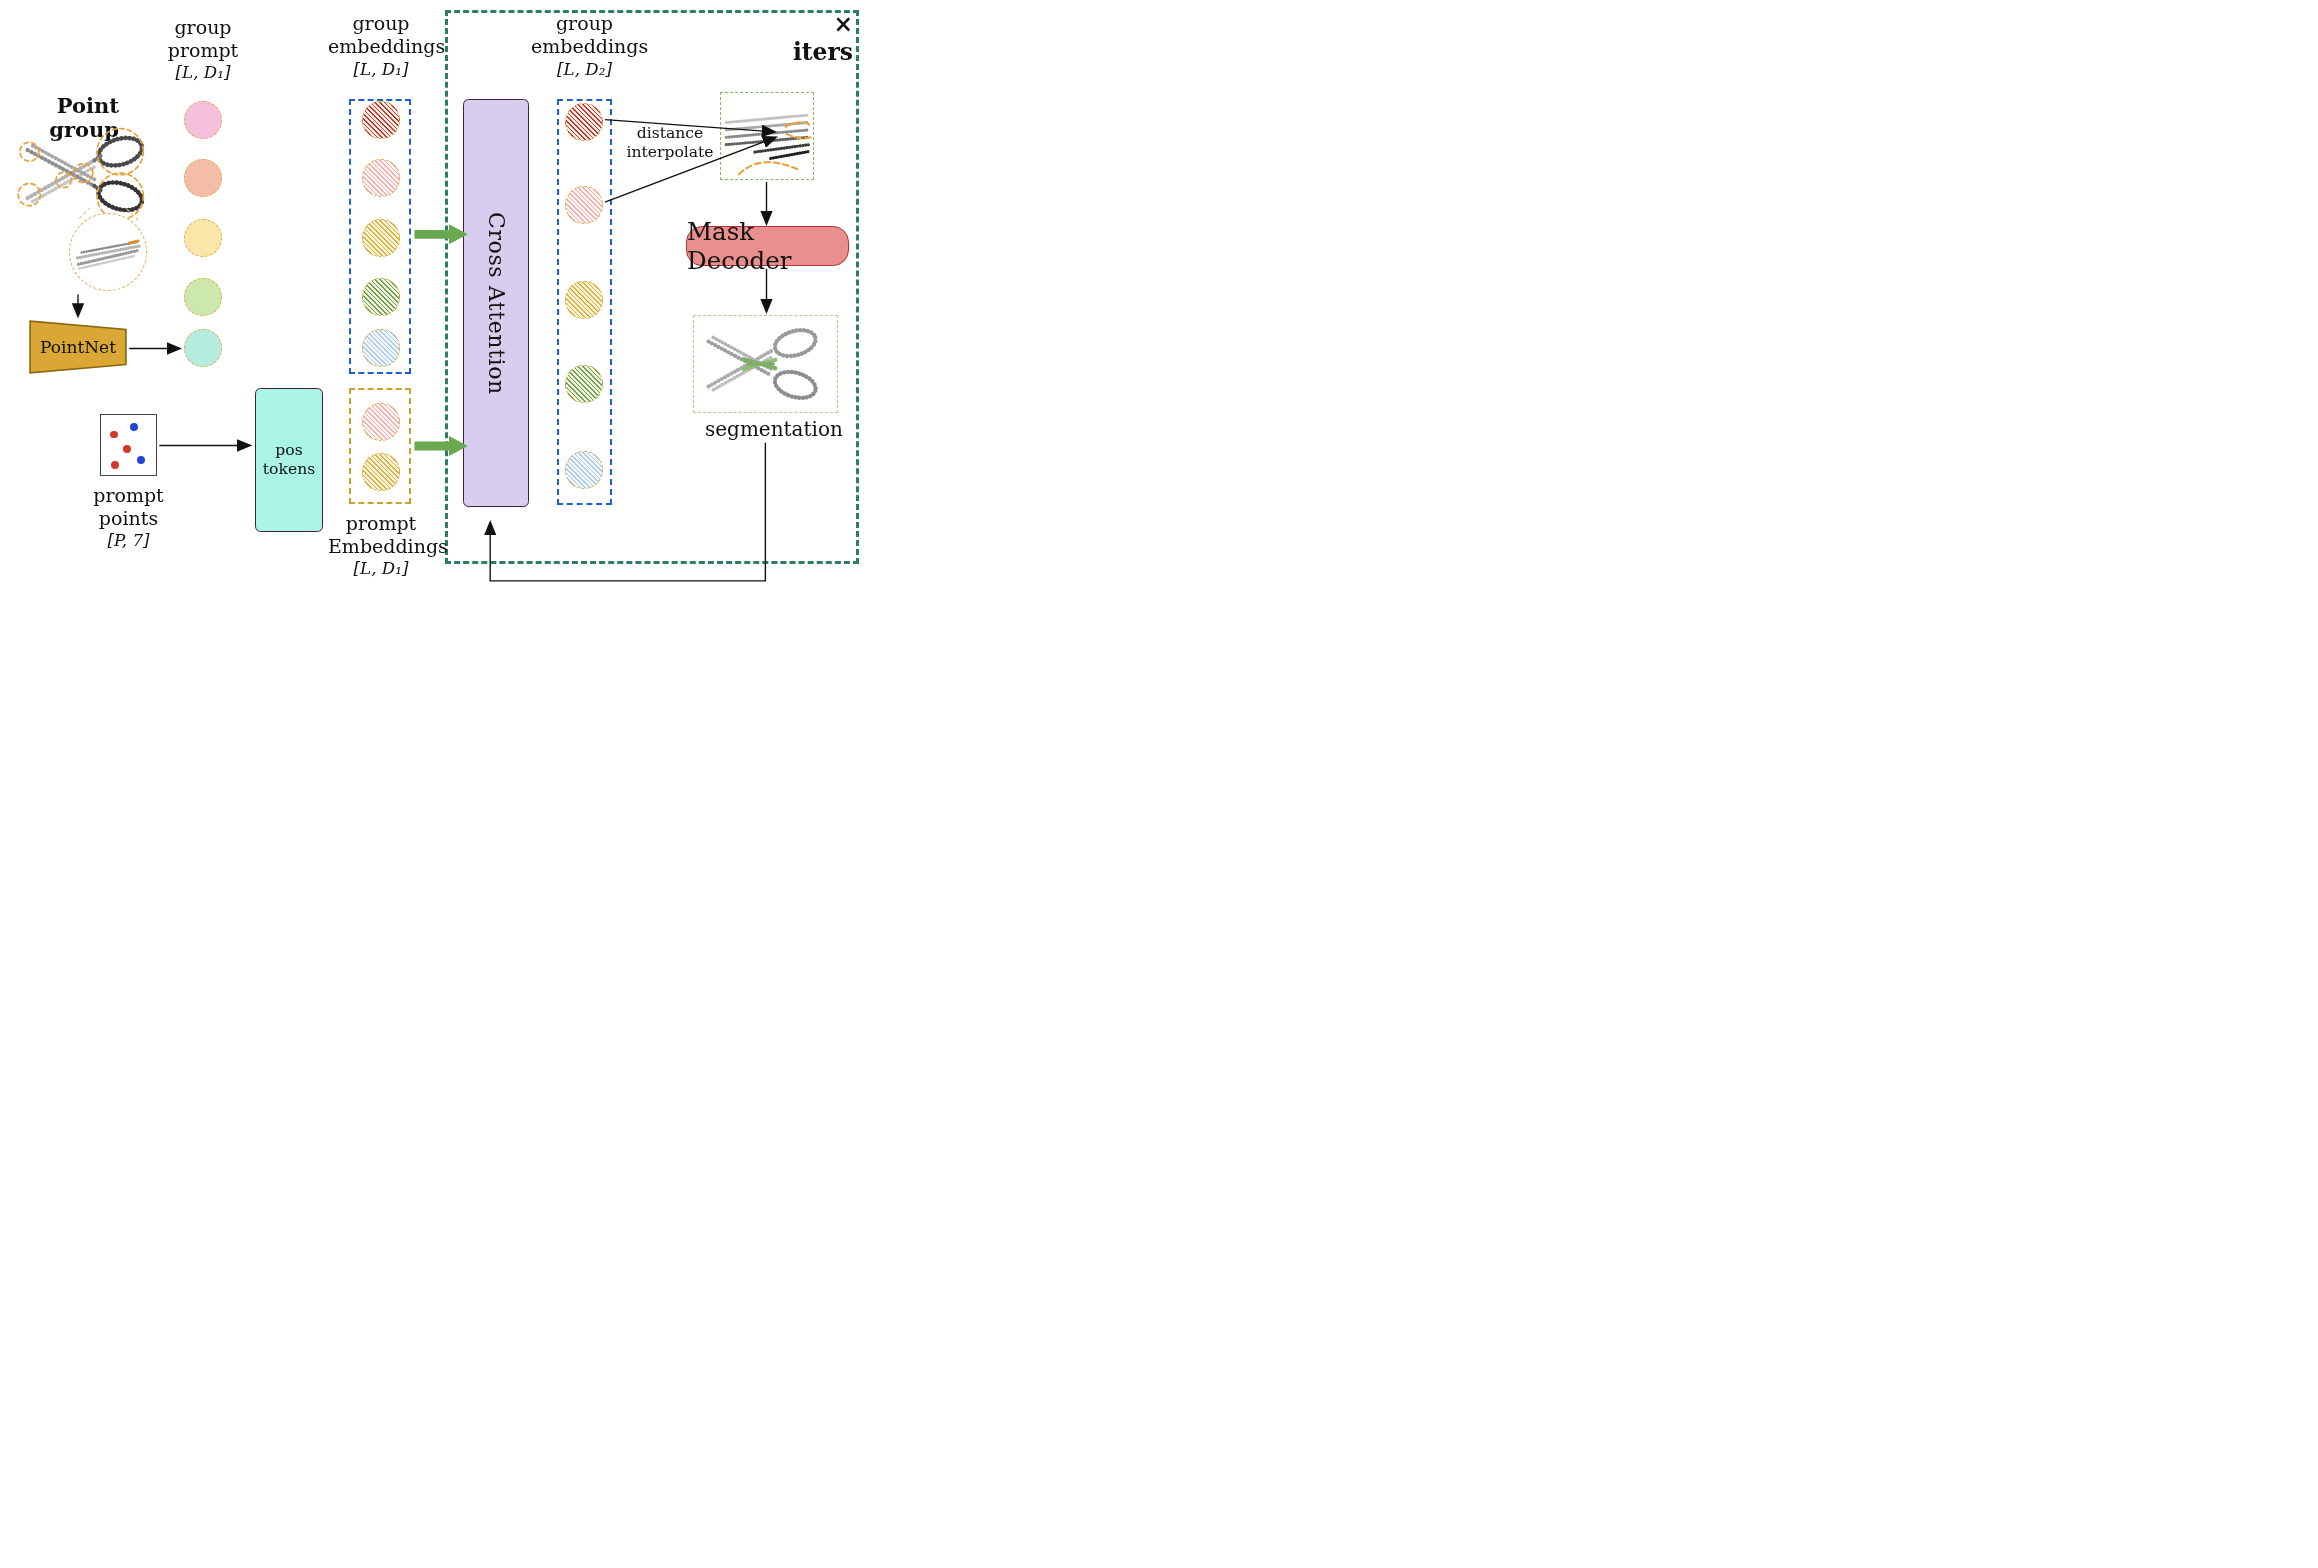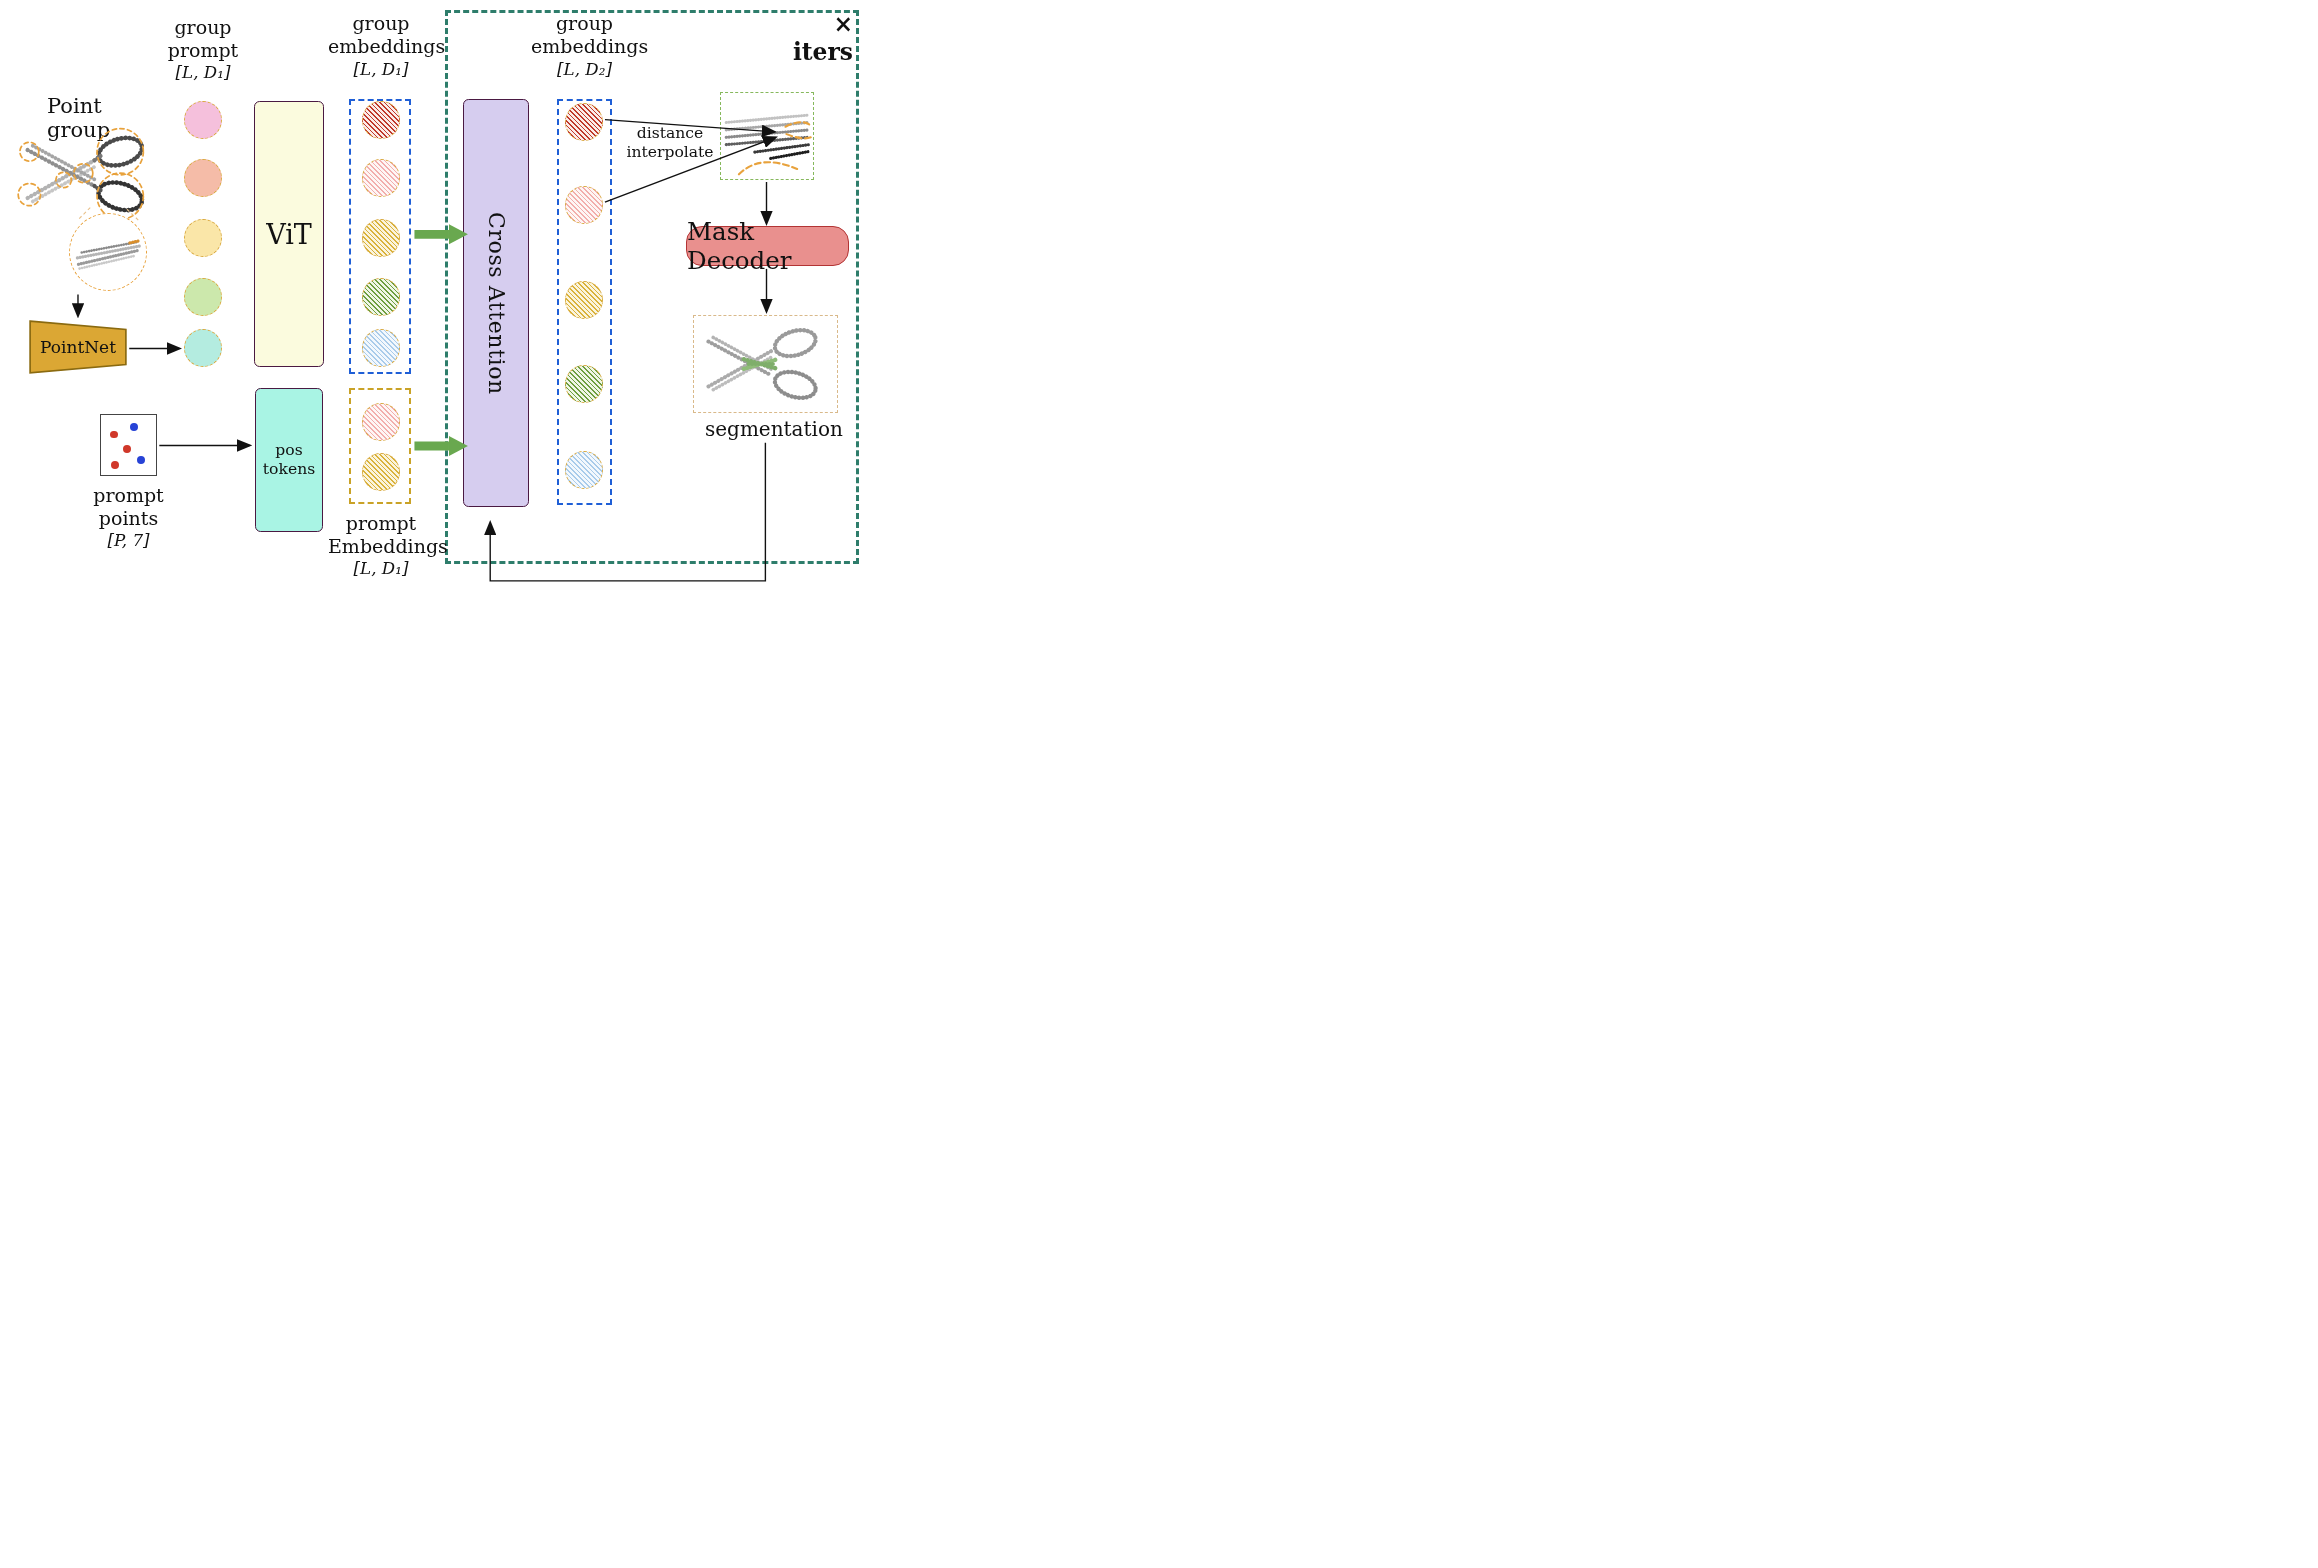"Point" .boldlabel { font-weight: normal -> bold; text-align: left -> right }
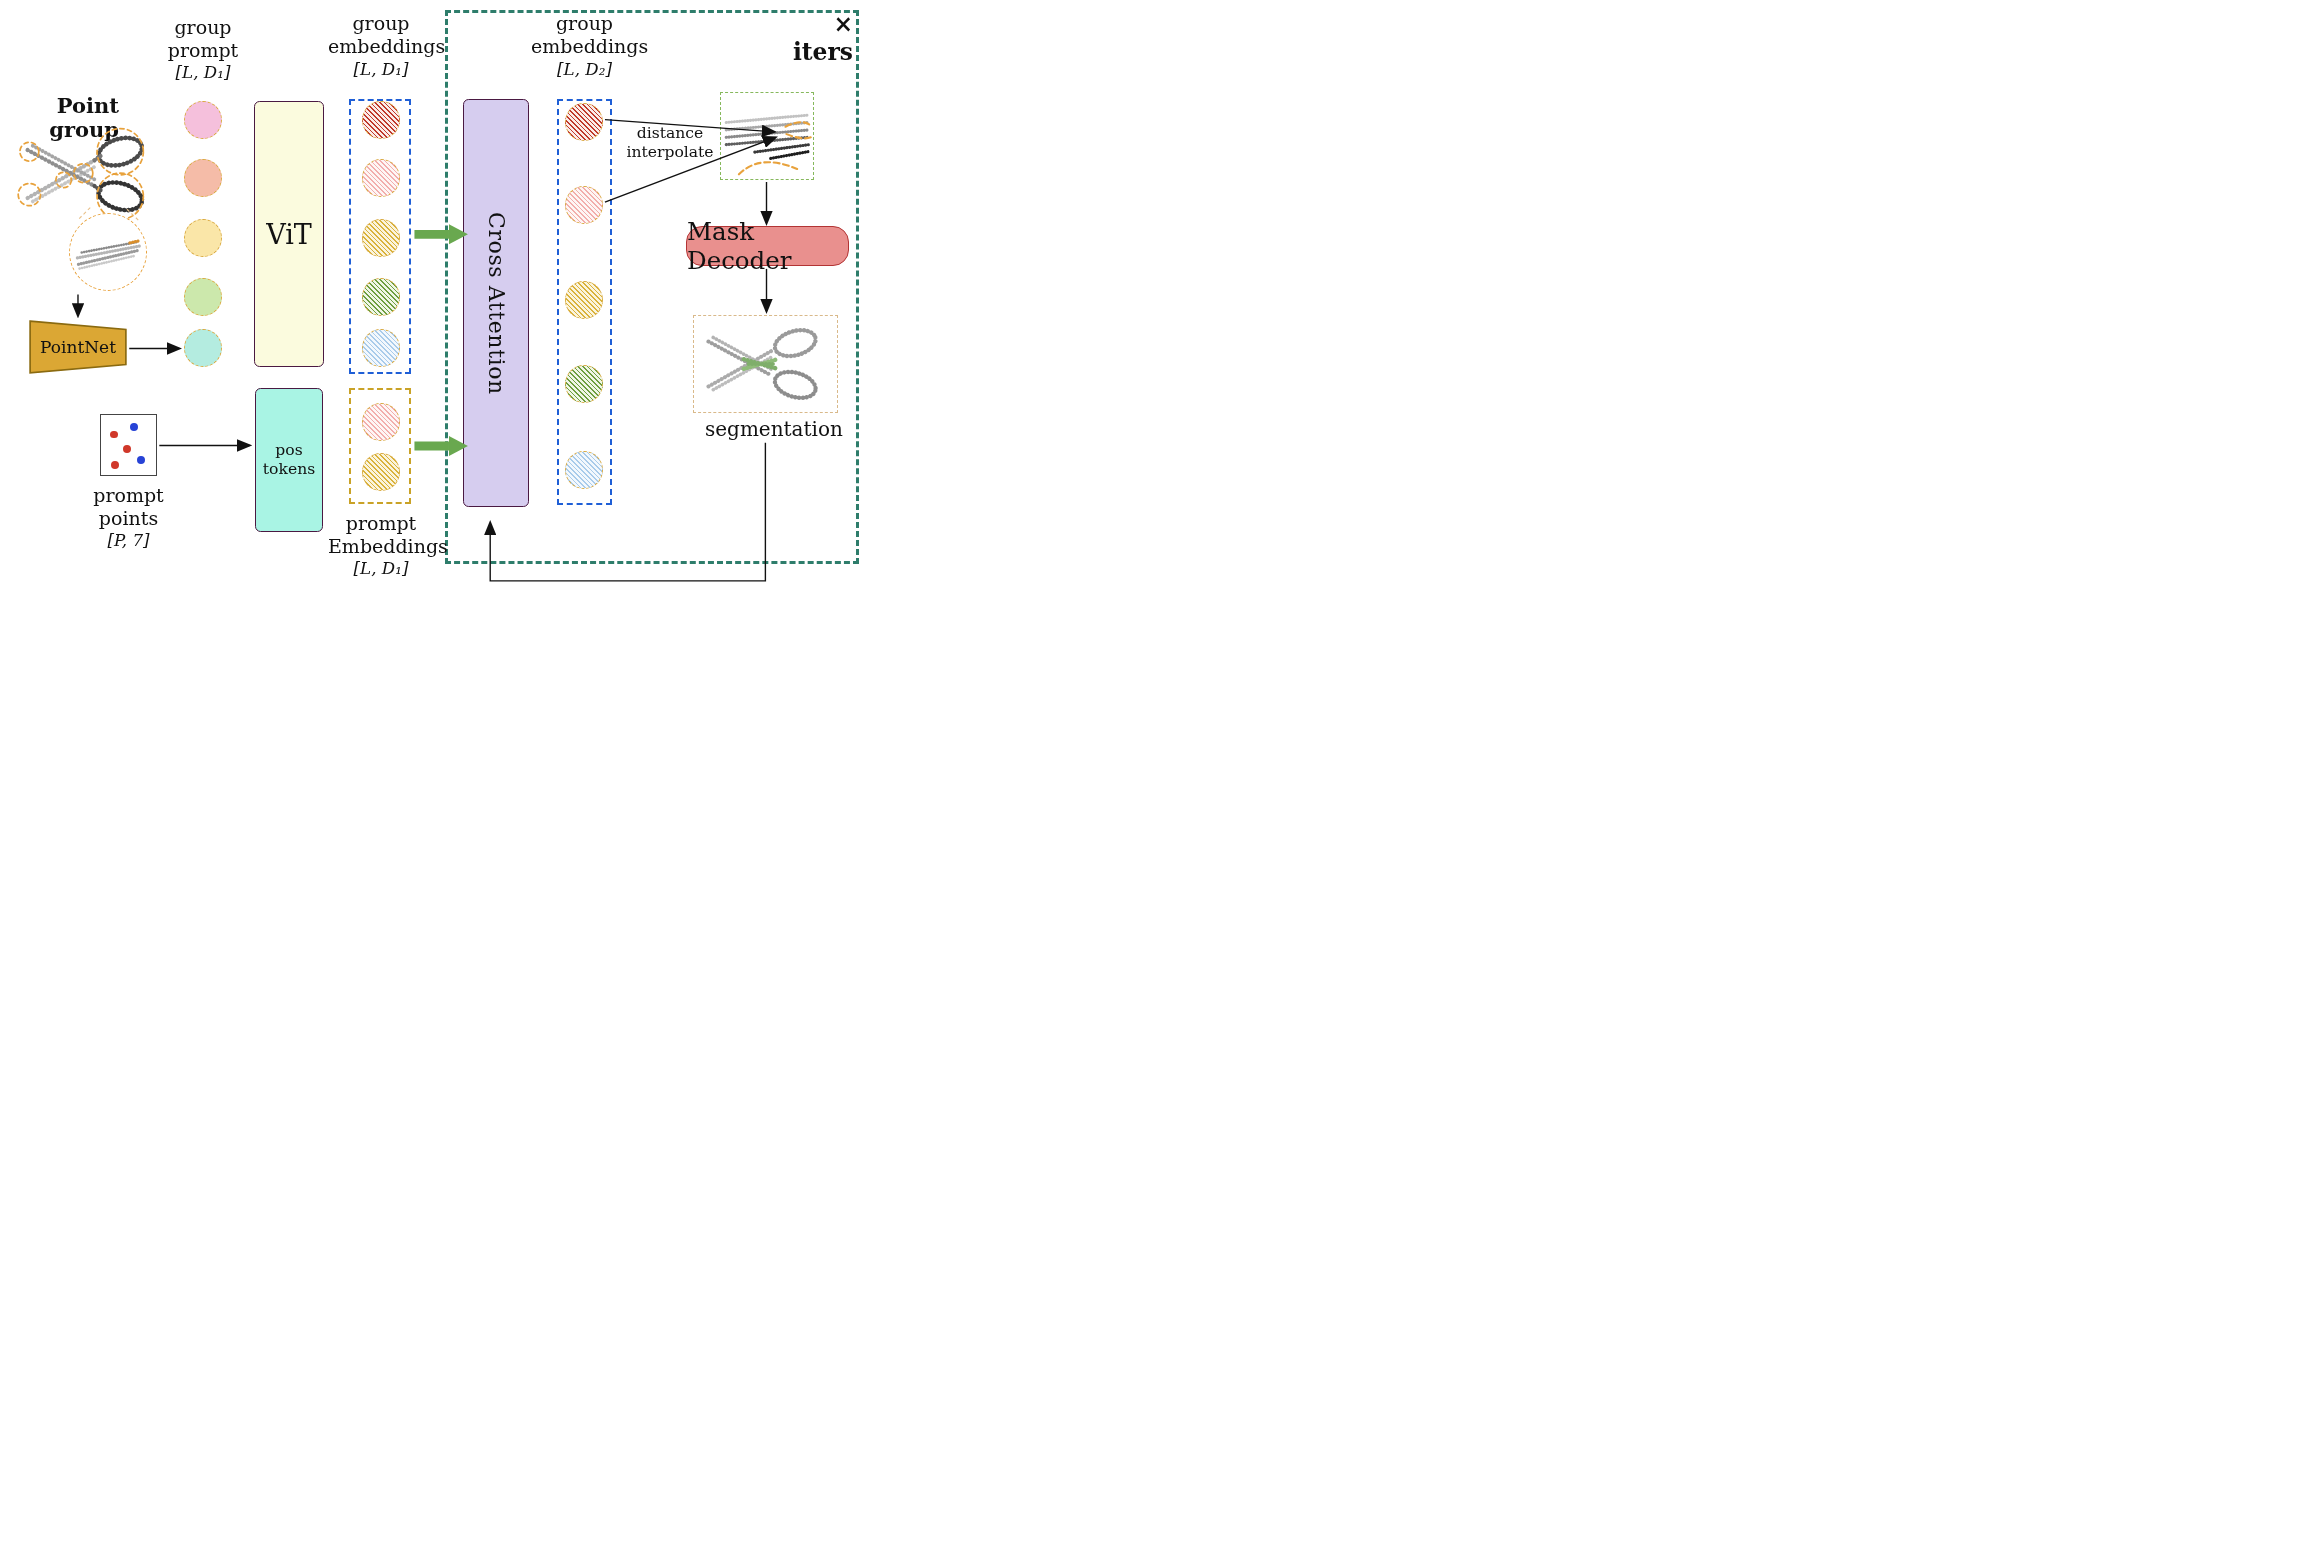"ViT" div.abs { html: <div> <span>ViT</span> </div> -> none }
